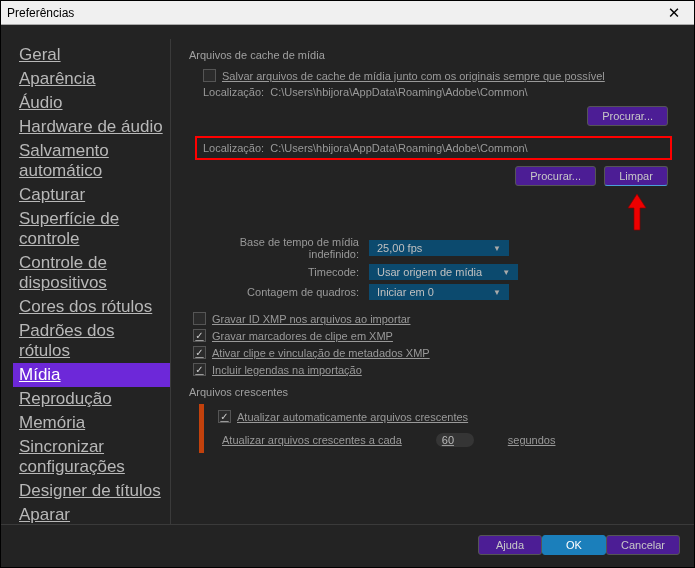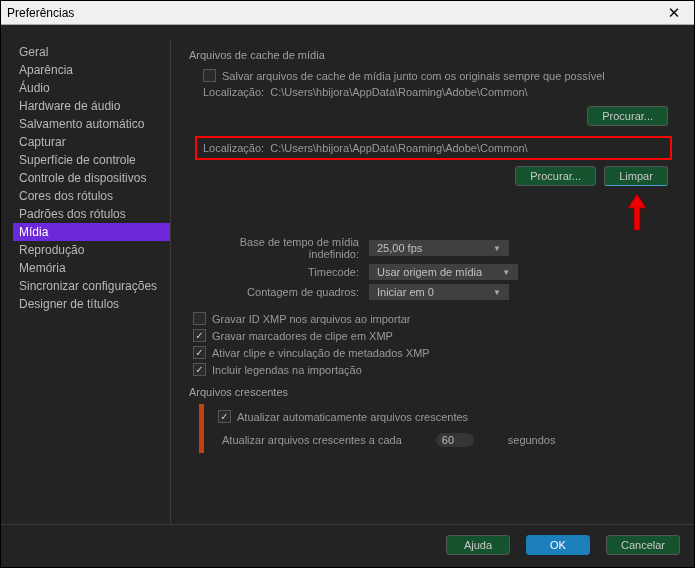"Geral" .sidebar-item { font-size: 12px -> 17px; text-decoration: none -> underline }
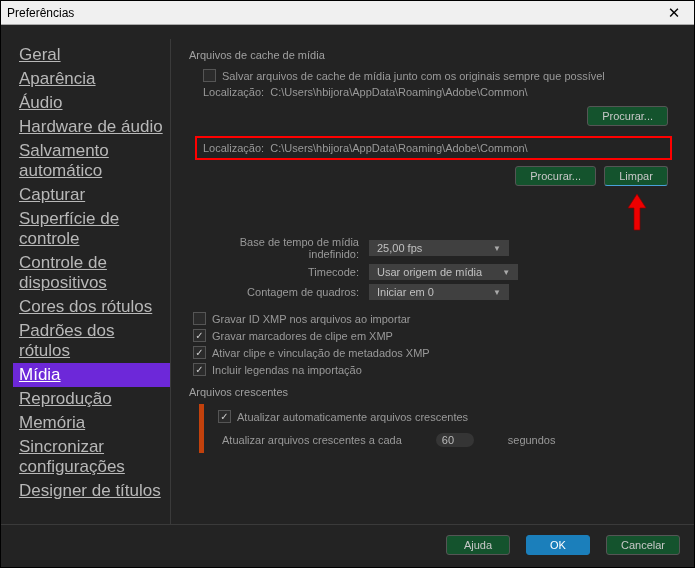"Salvar arquivos de cache de" .check-row { text-decoration: none -> underline }
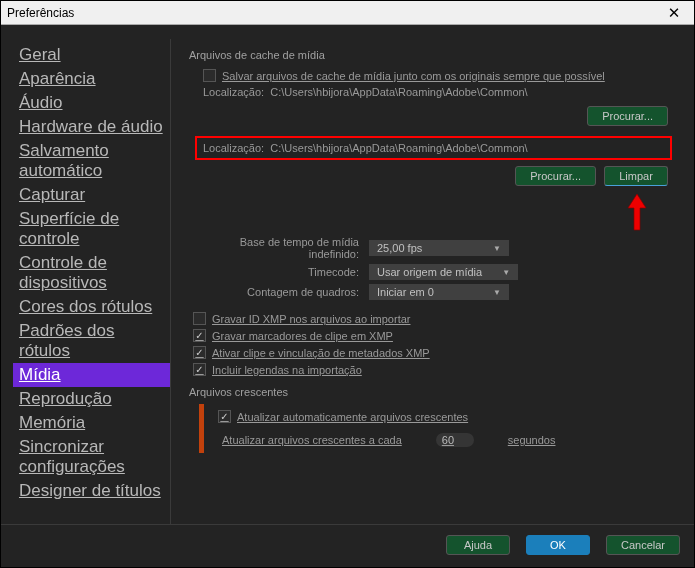"Procurar..." .button { background: #14532d -> #4c1d95 }
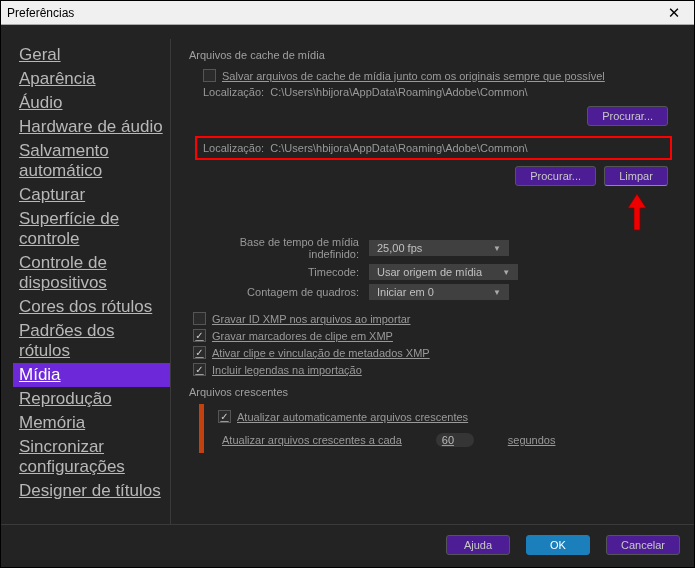"25,00 fps" .select { background: #404040 -> #0c4a6e }
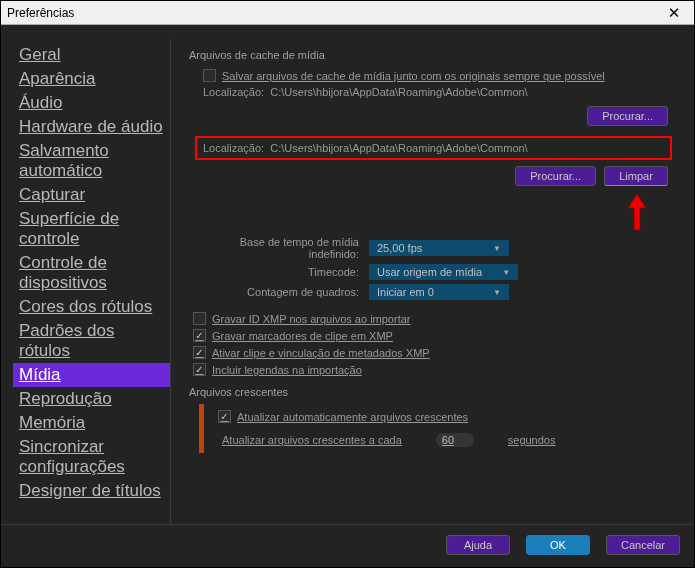"Aparar" div.sidebar-item { html: none -> <div>Aparar</div> }
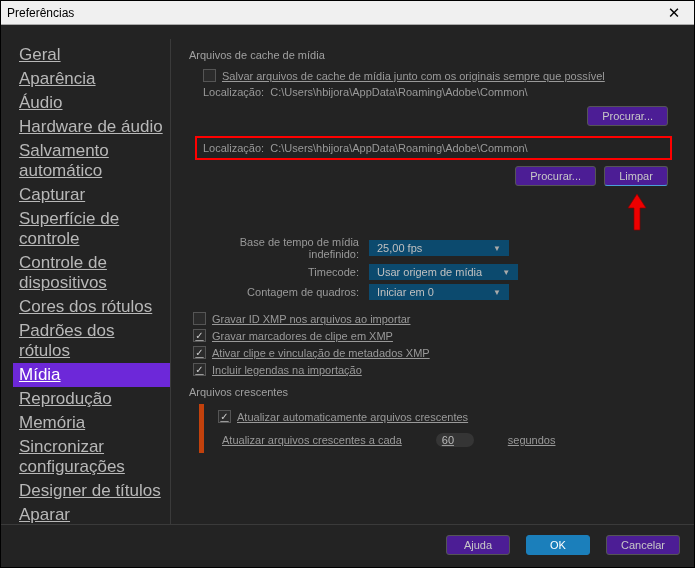"Ajuda" .footer { gap: 16px -> 0 }
